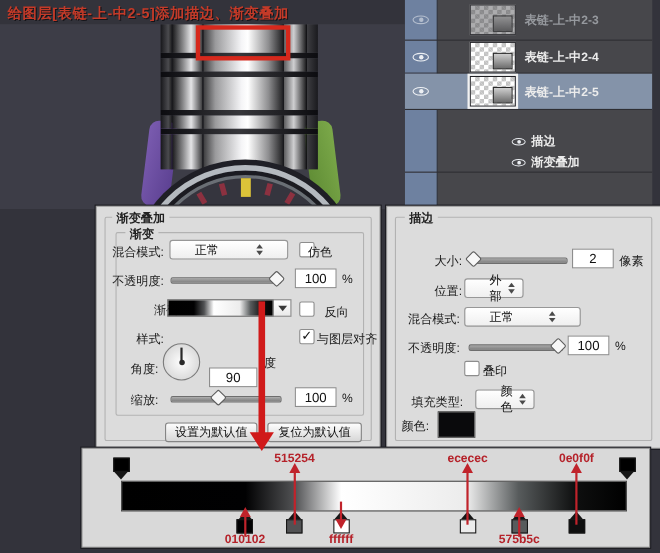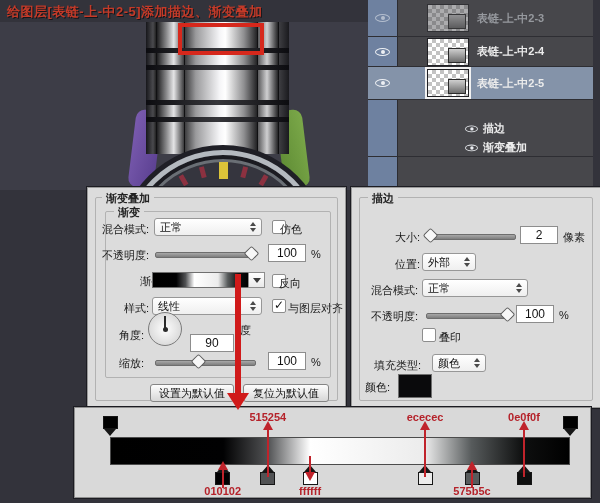"正常" .sel { padding: 0 5px -> 0 22px }
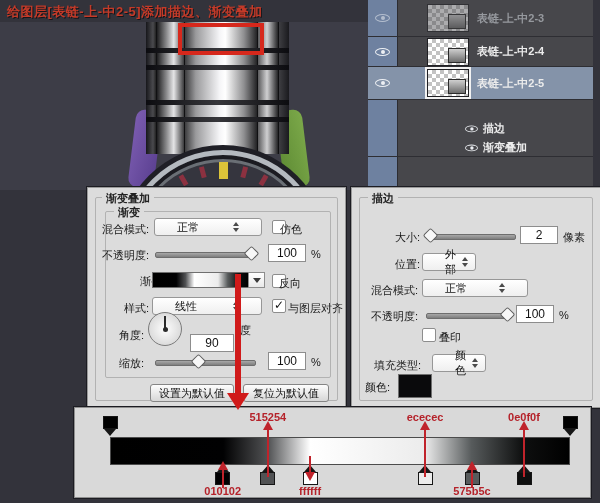"反向" span.lab { left: 191px -> 207px }
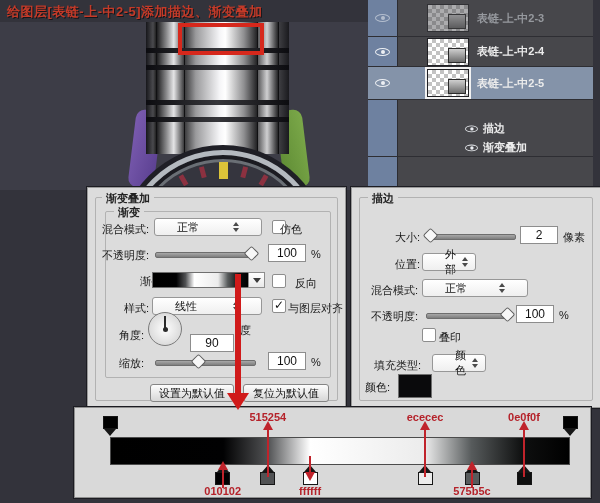"线性" div.sel { html: <div> <span>线性</span> <span> <i></i> <i></i> </span> </div> -> none }
